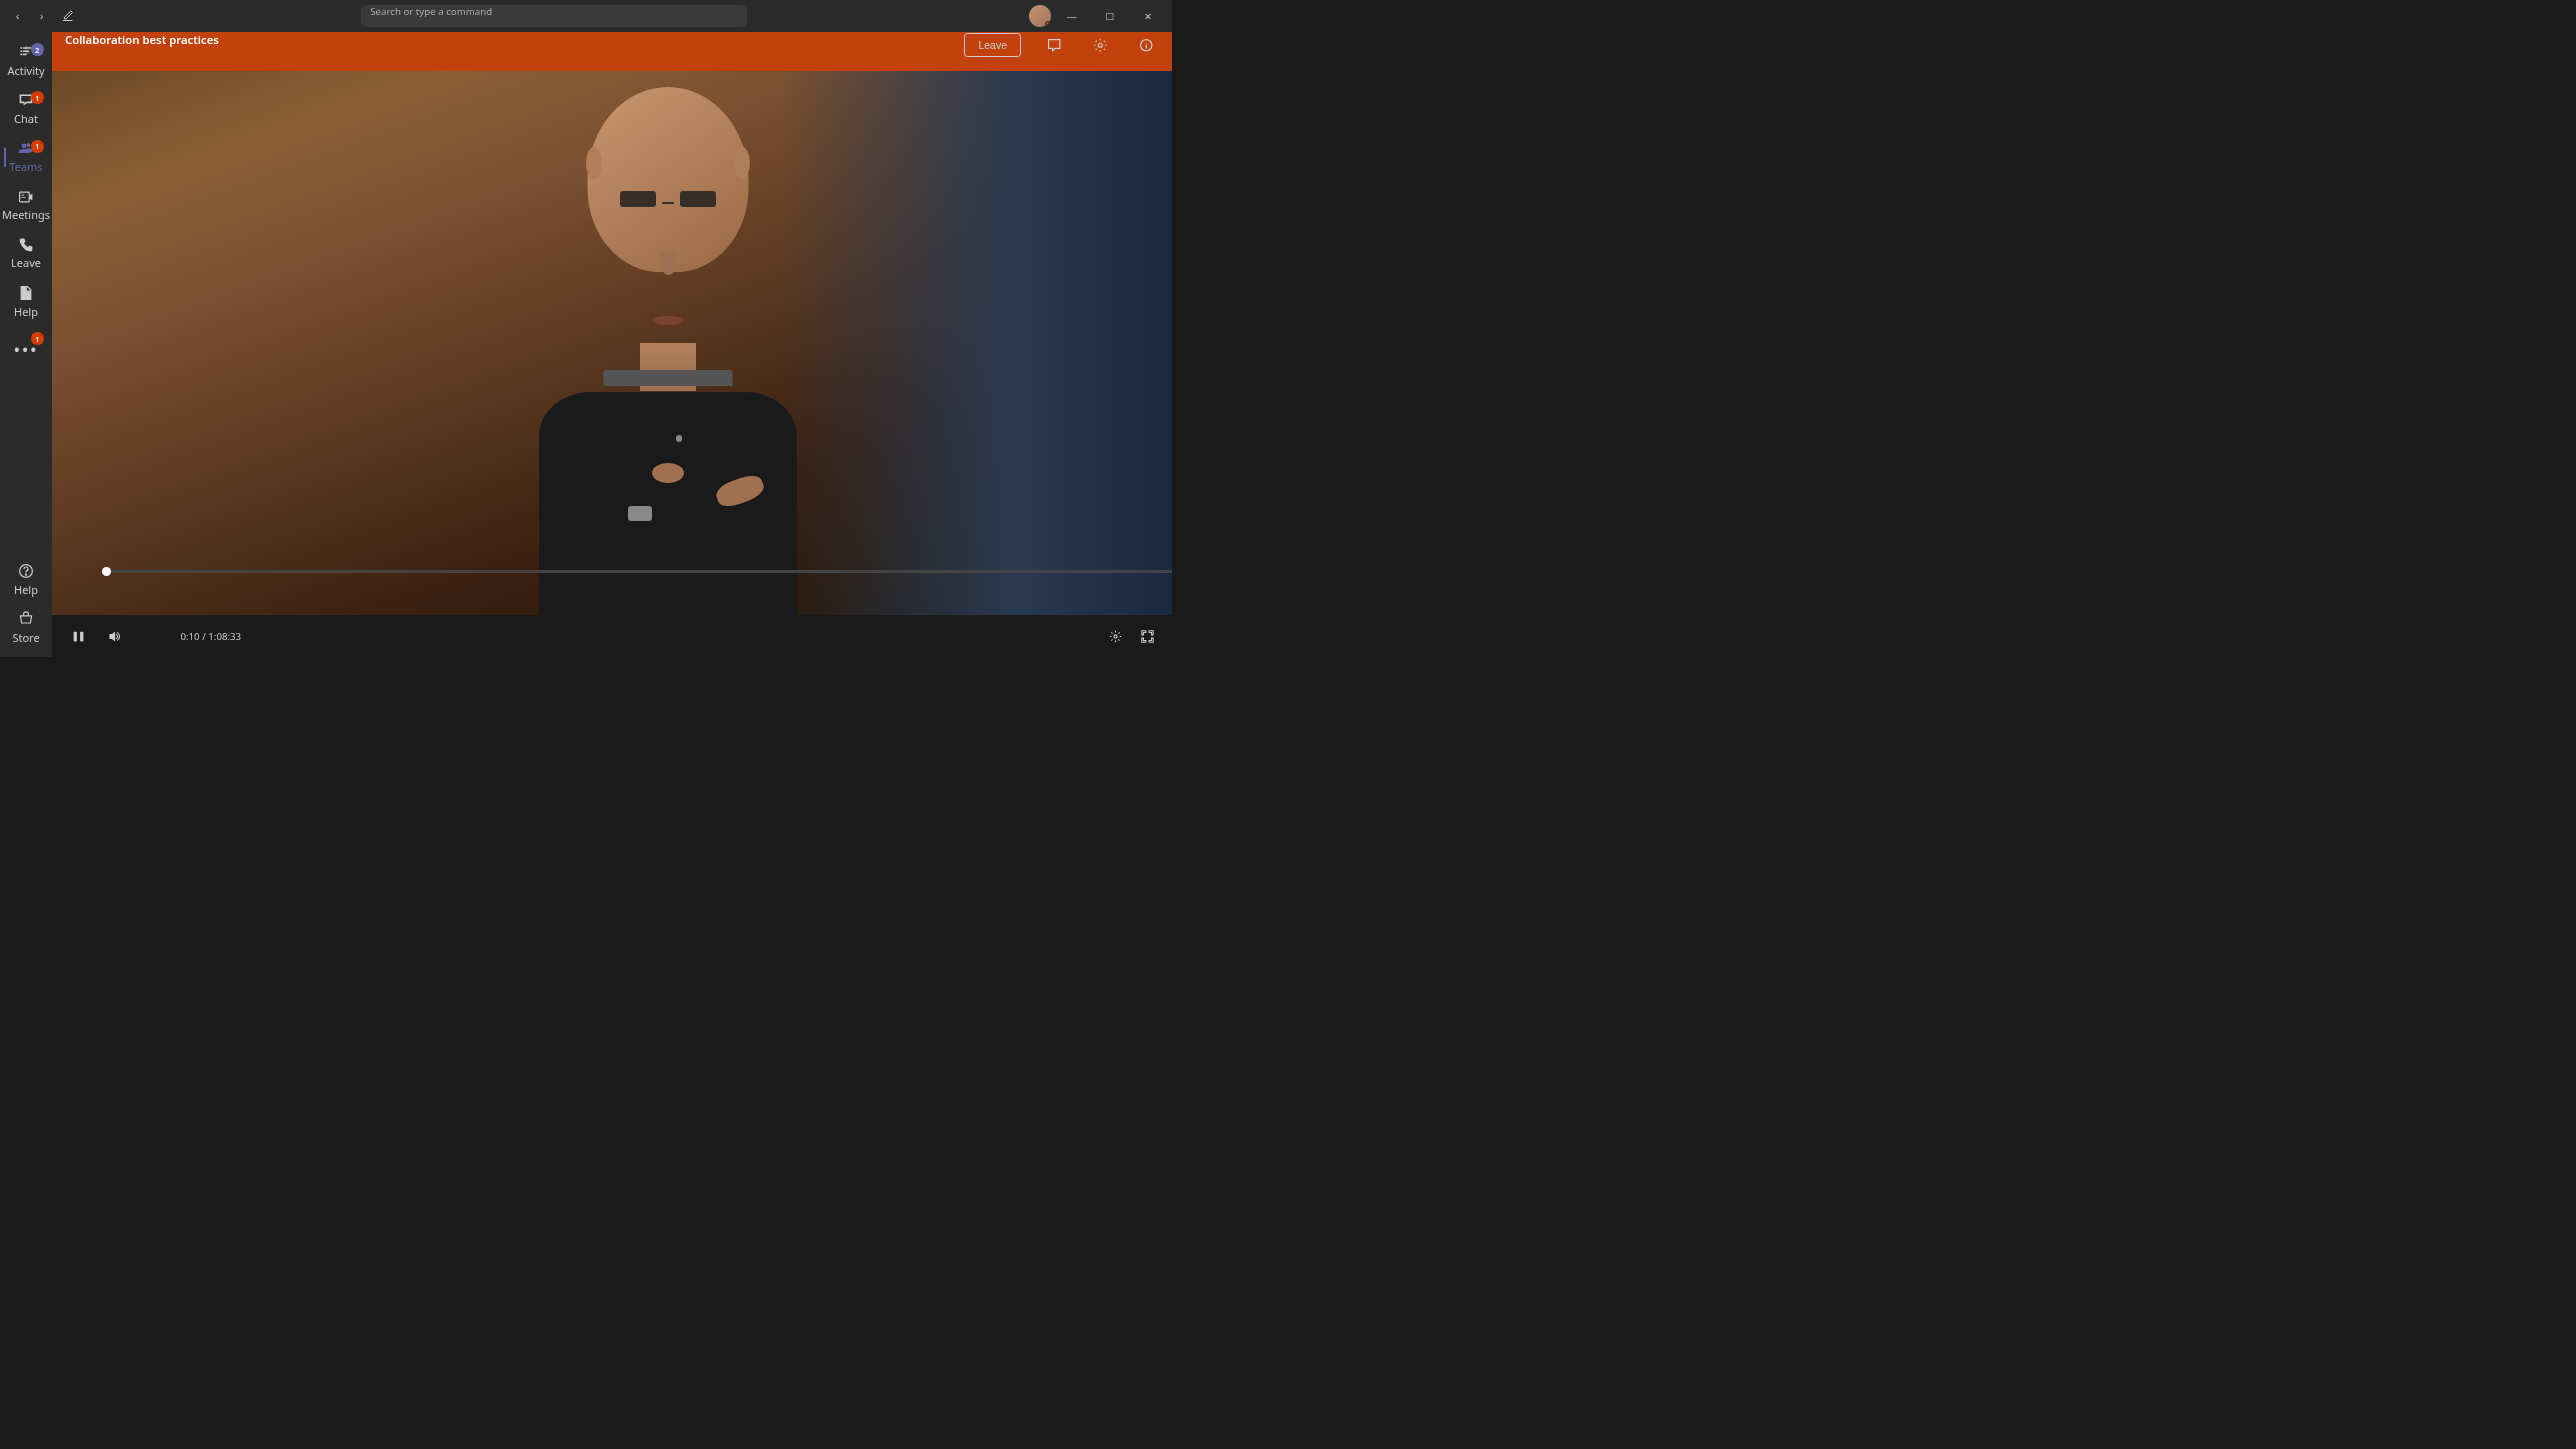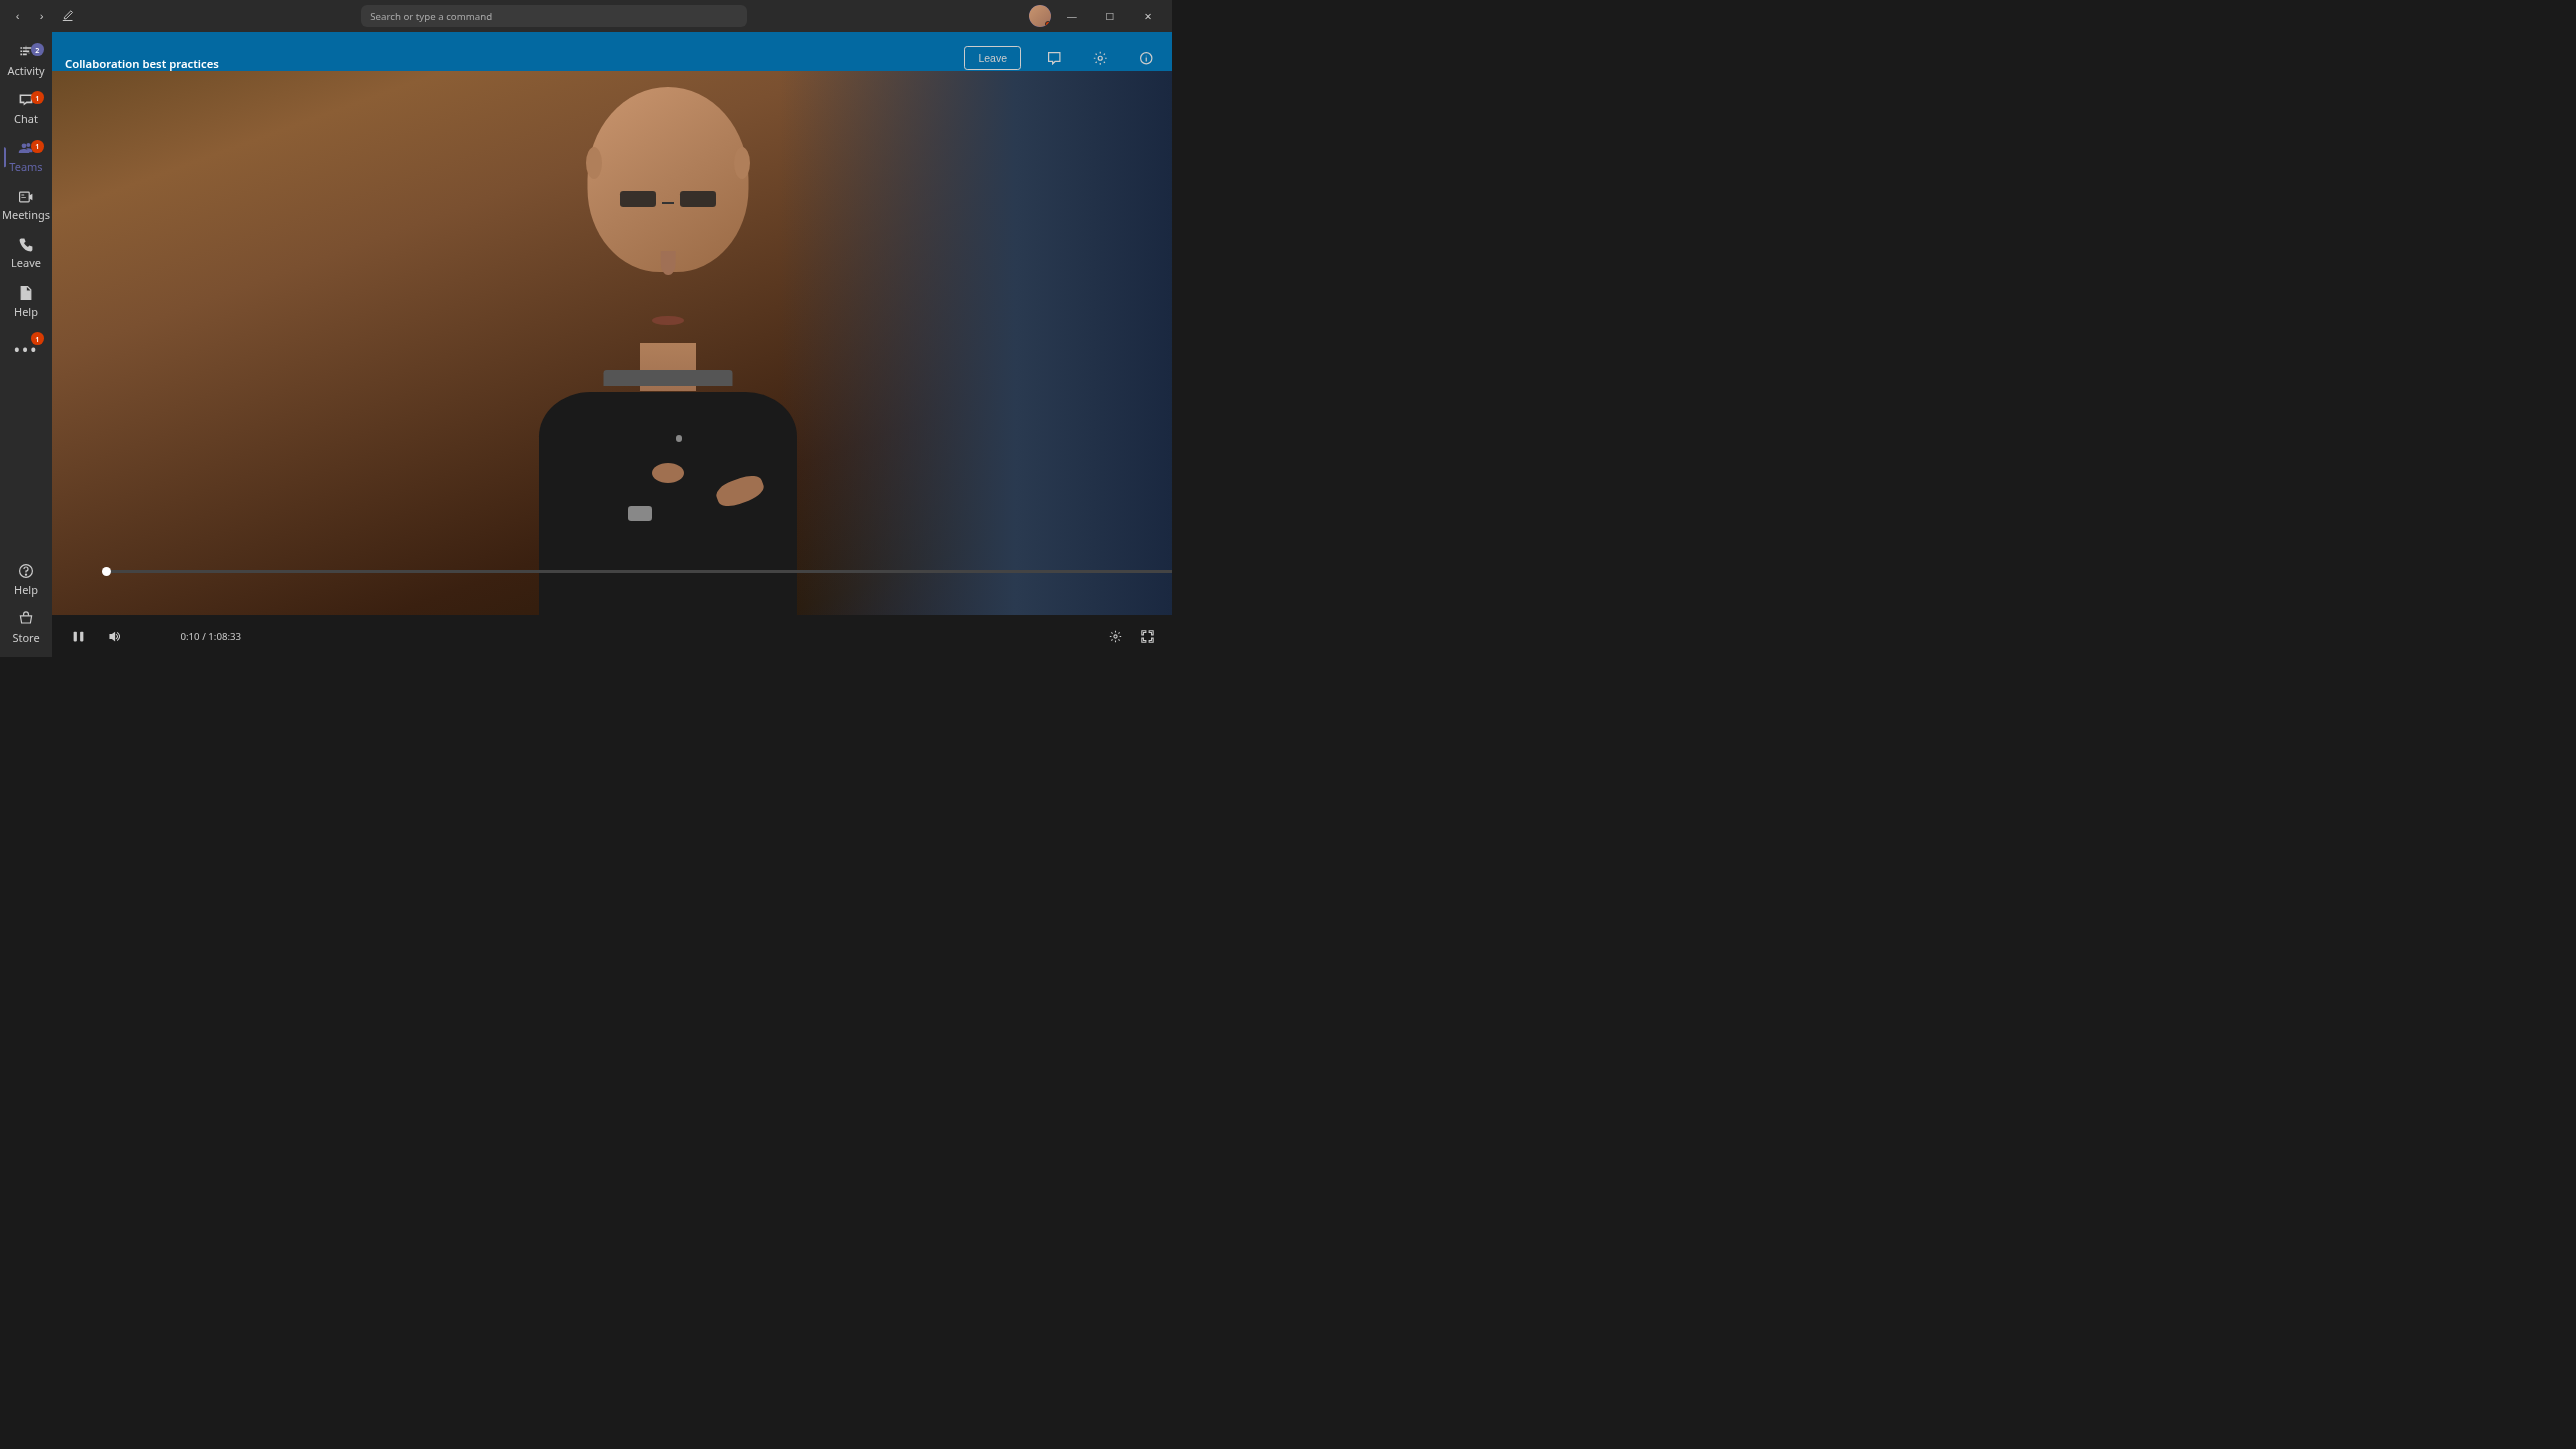"Search or type a command" .search-bar { align-items: center -> flex-start }
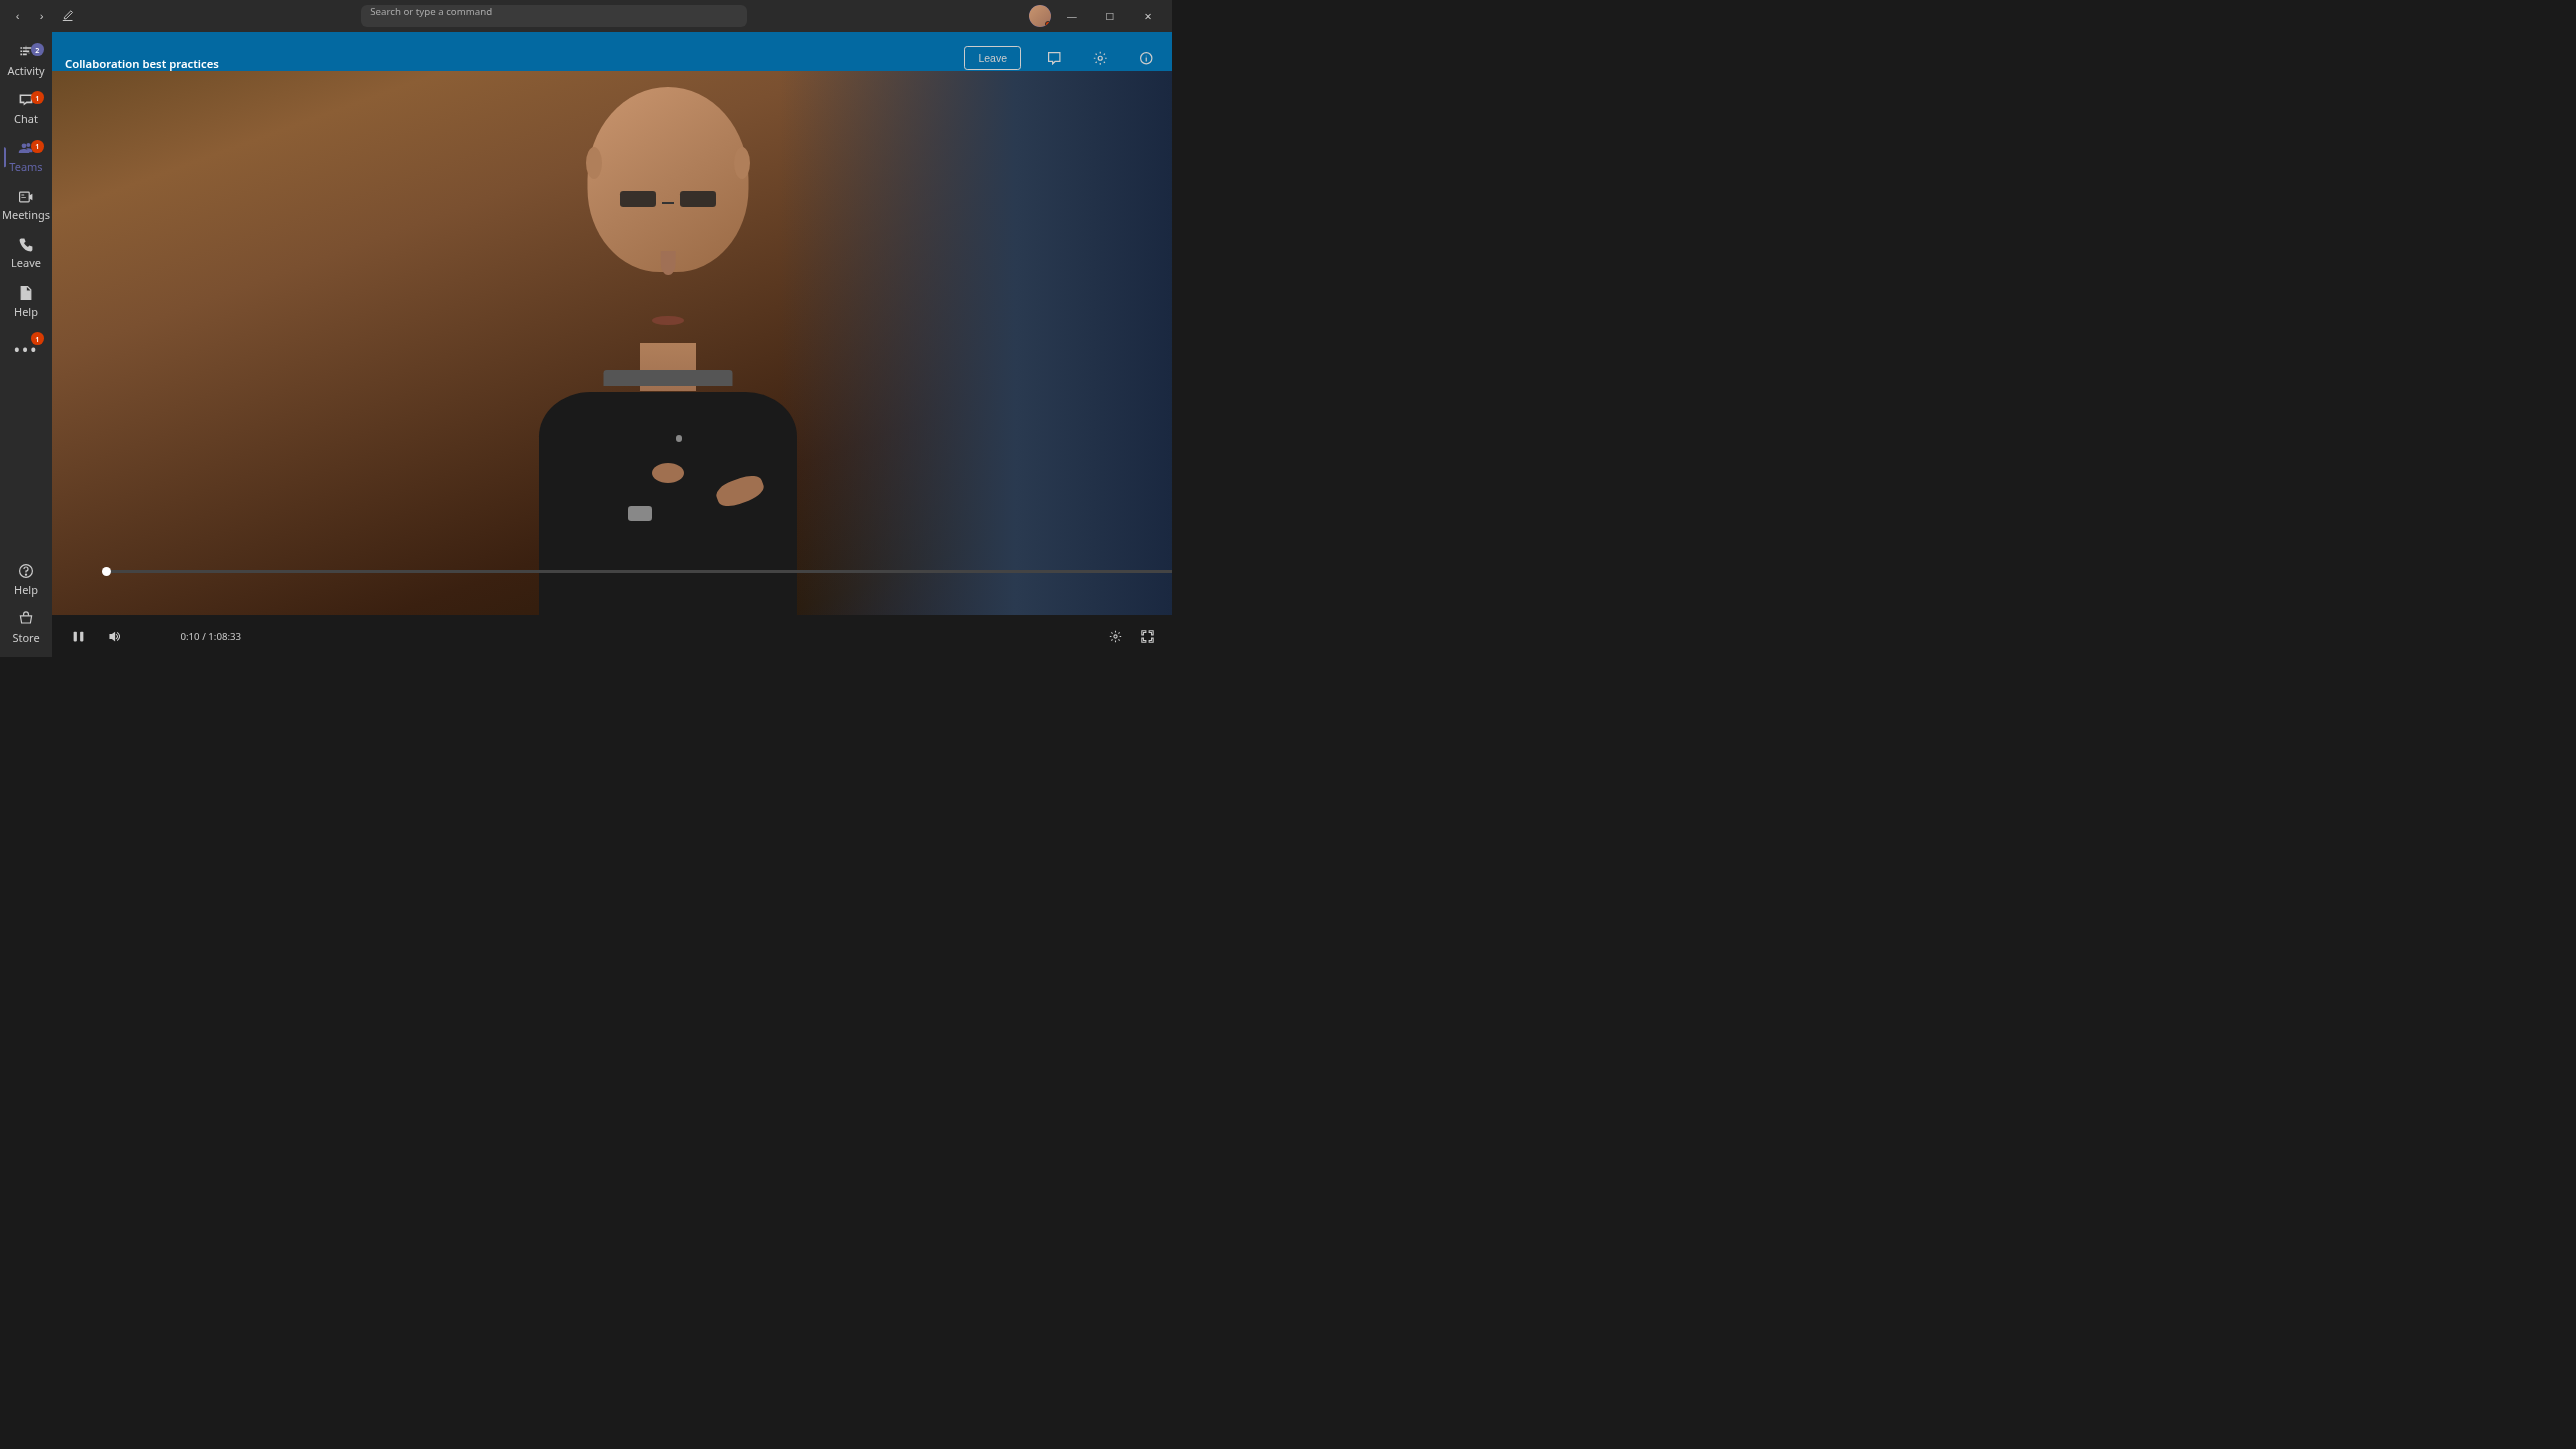"Collaboration best practices" .video-header { align-items: flex-end -> flex-start; background: #0369a1 -> #c2410c }
